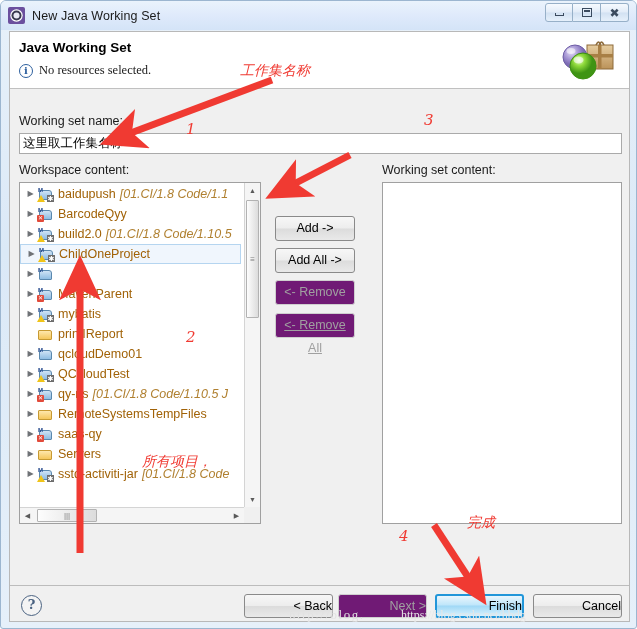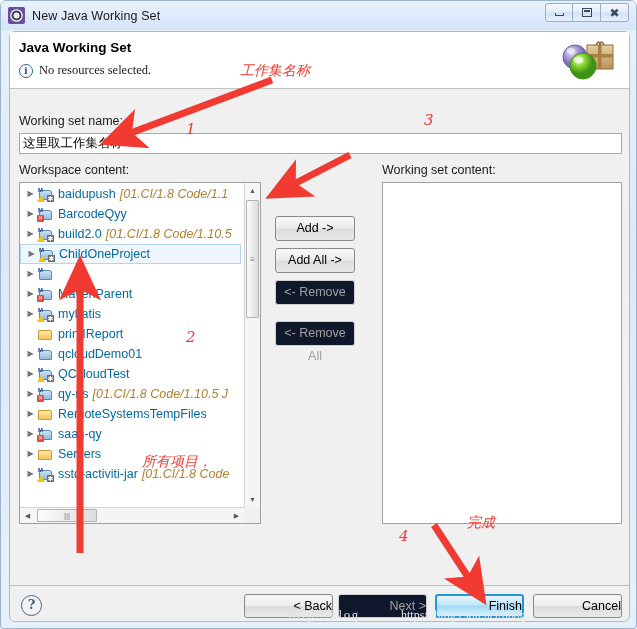"Java Working Set" #dialog-body { border-radius: 6px -> 0 }
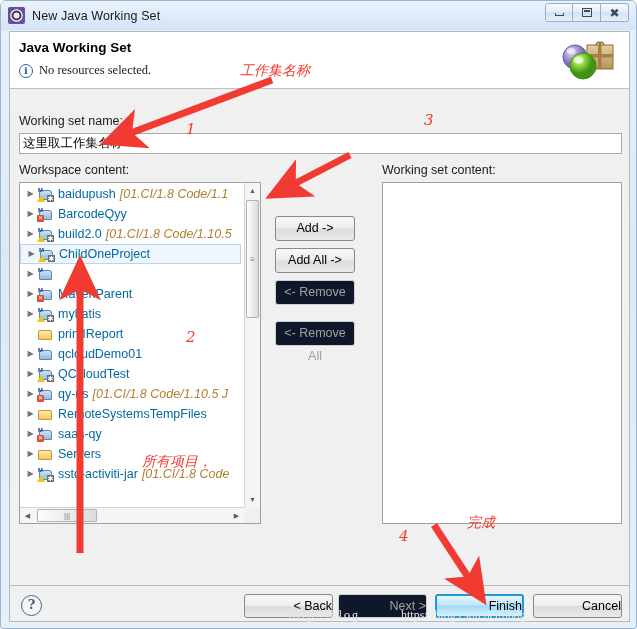"baidupush" .tree-label { color: #0369a1 -> #a16207 }
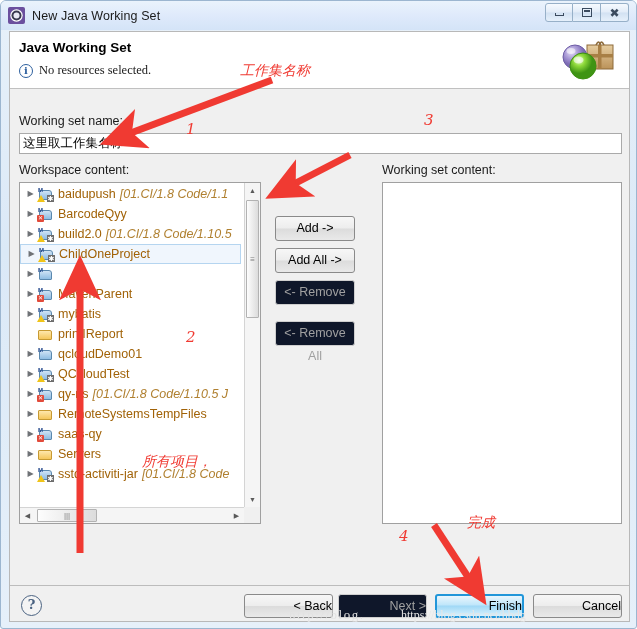"<- Remove" .btn-disabled { background: #0f172a -> #701a75 }
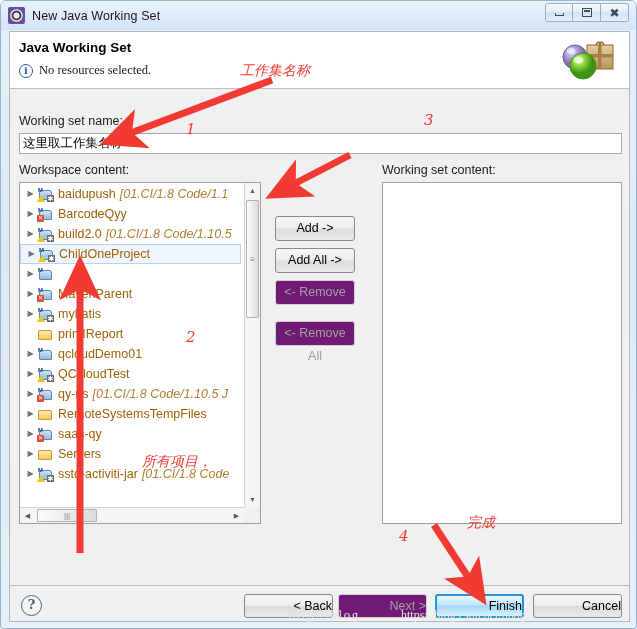"<- Remove All" #btn-removeall { text-decoration: none -> underline; top: 289px -> 281px }
